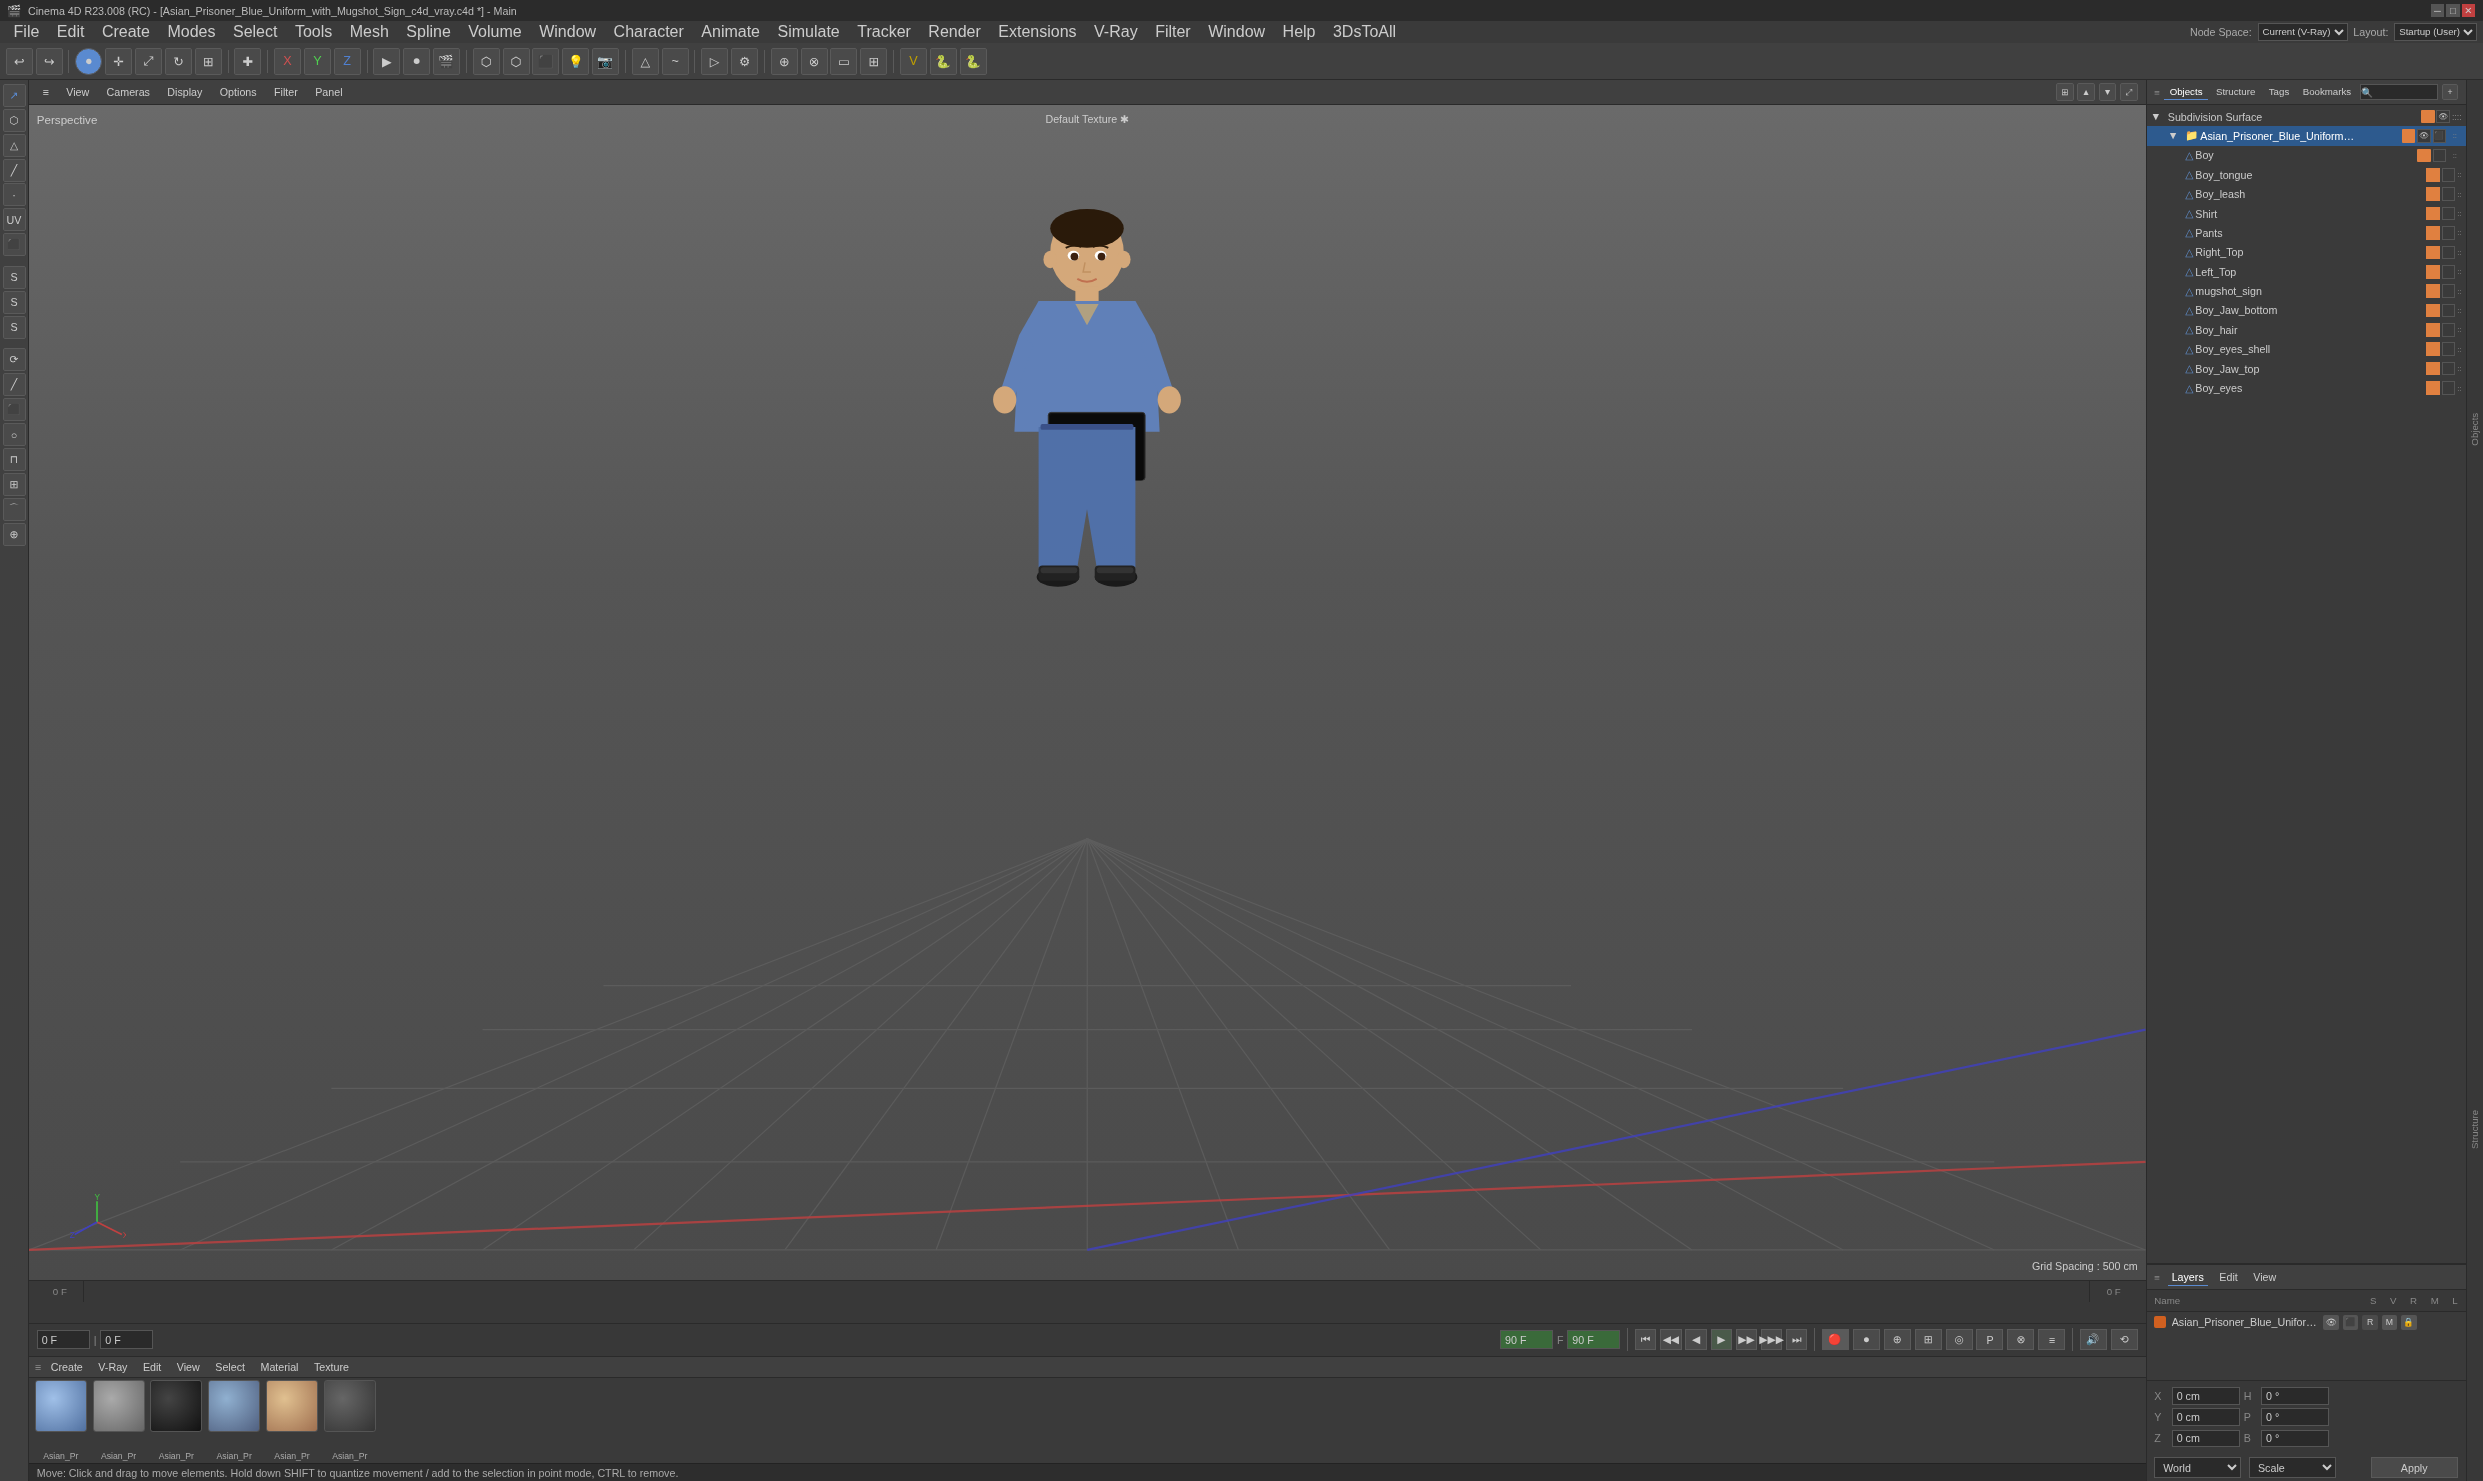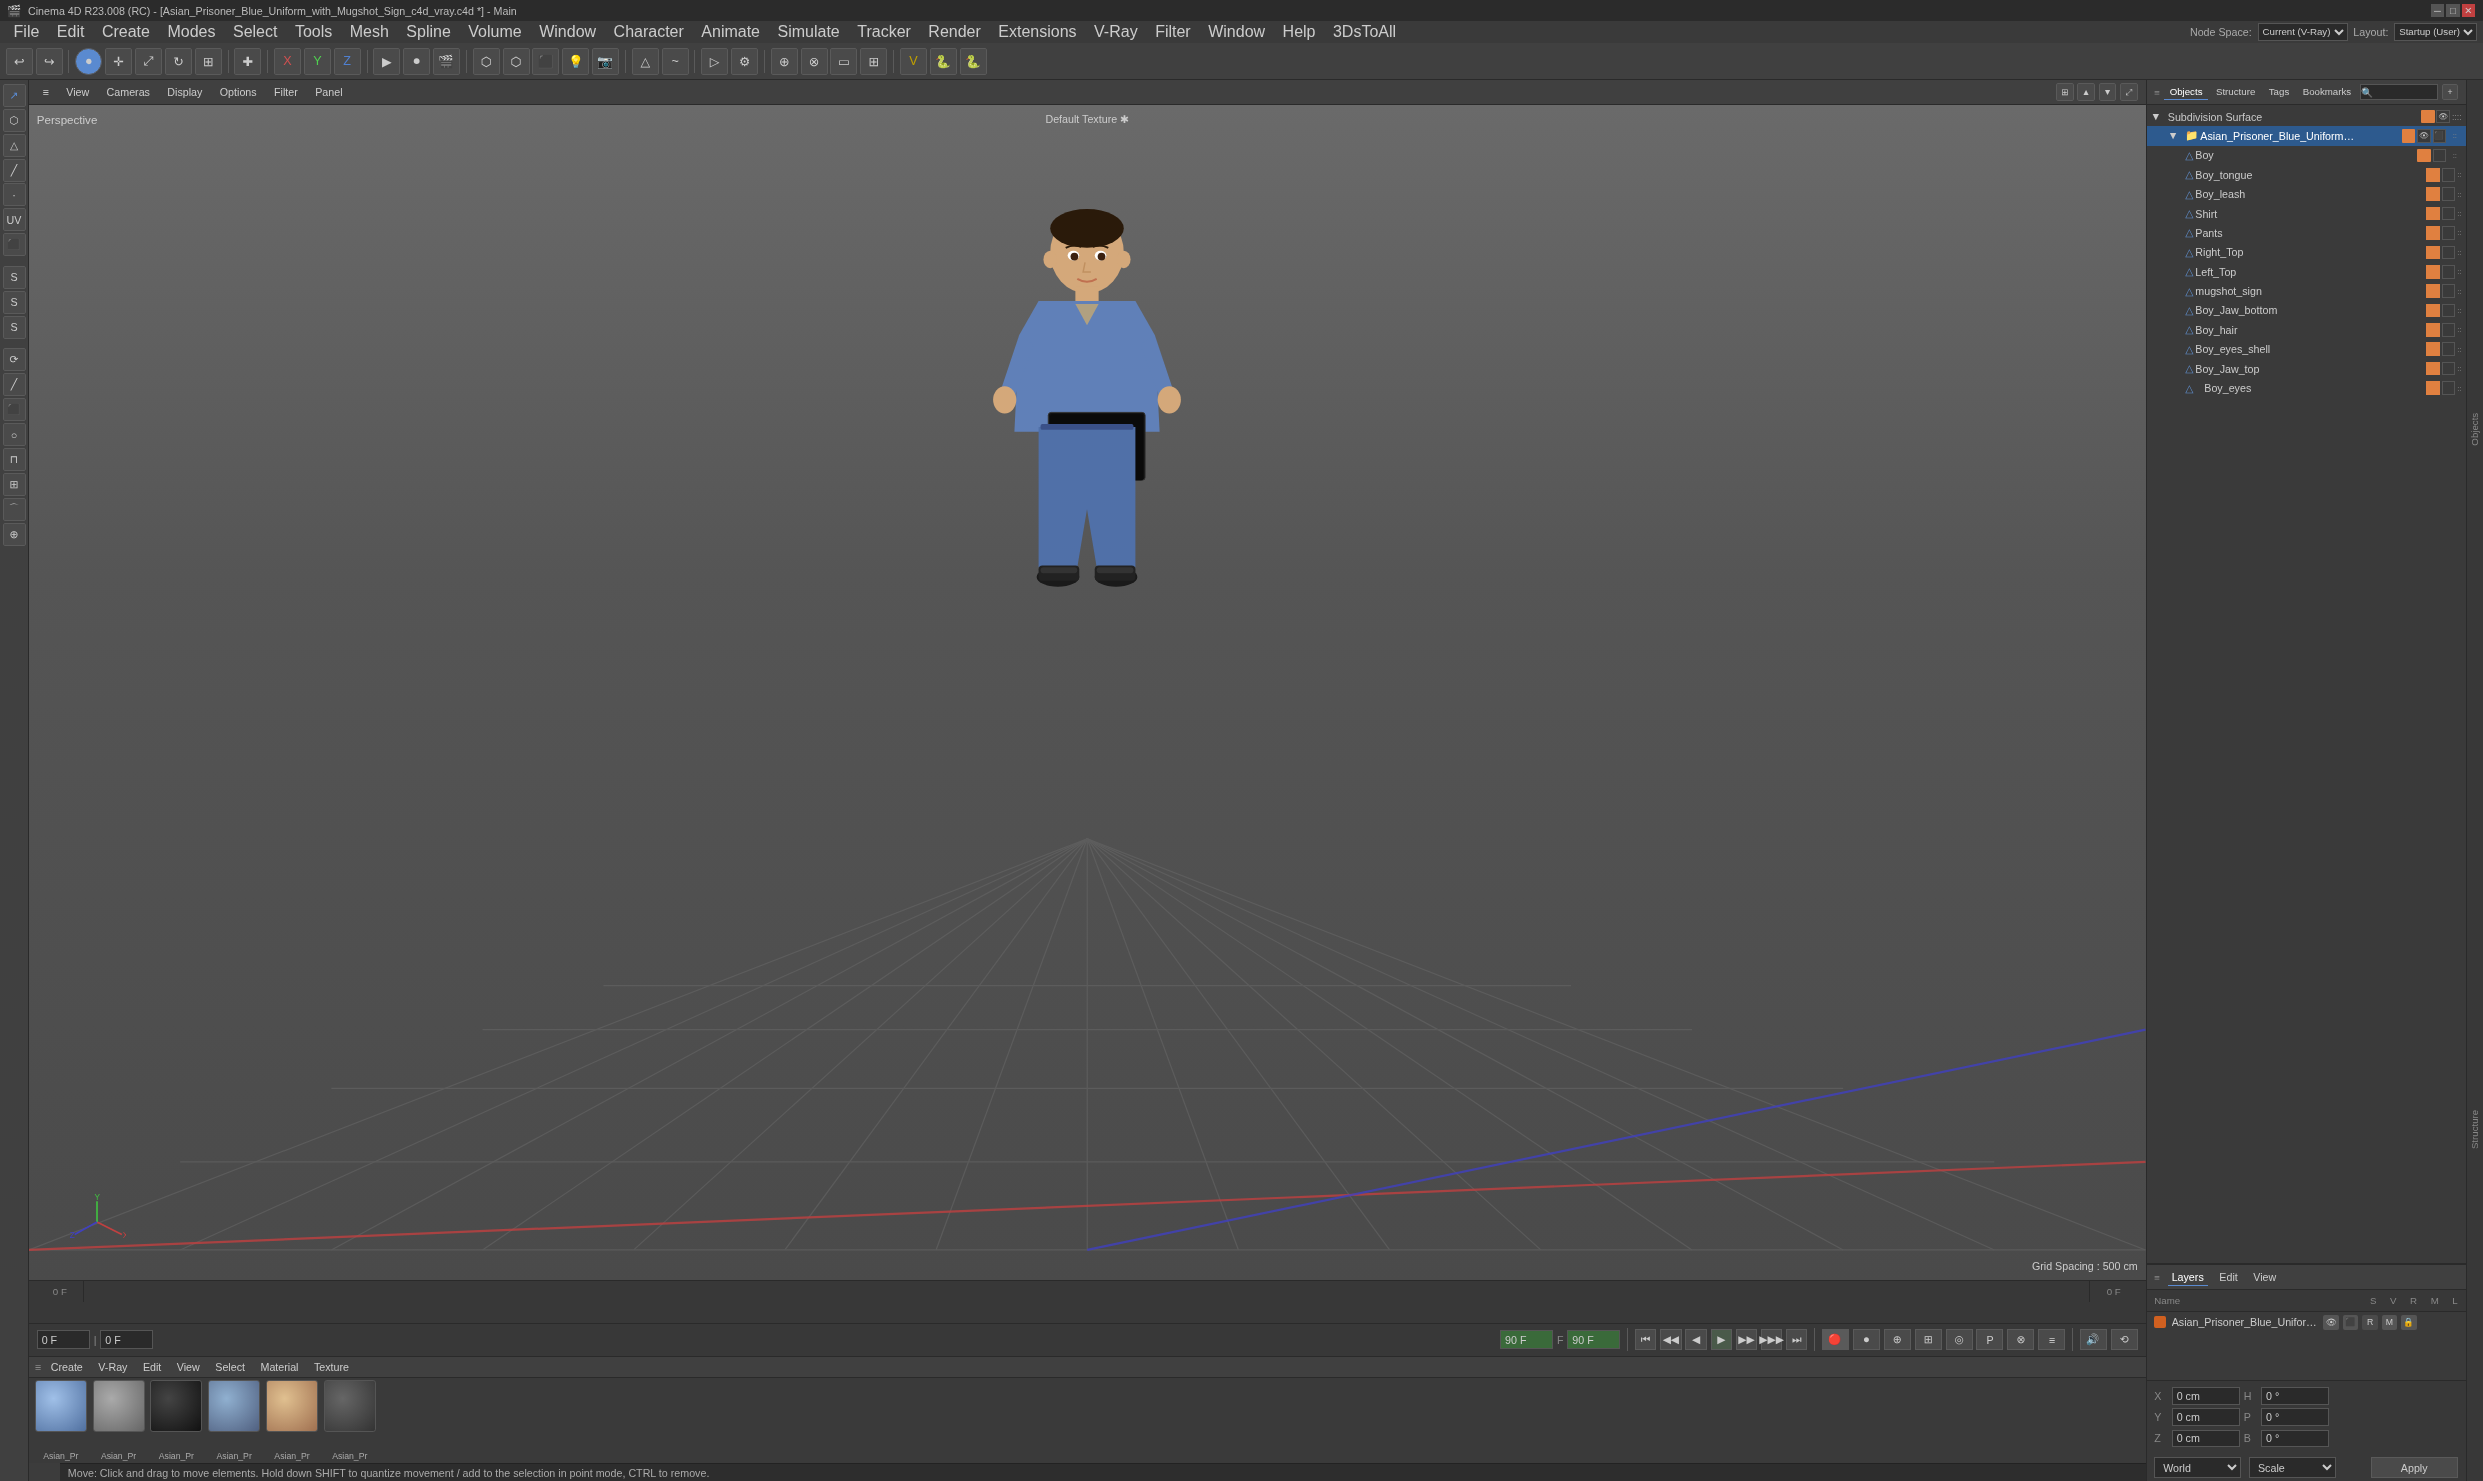"Boy_eyes" span { margin-left: 9px -> none }
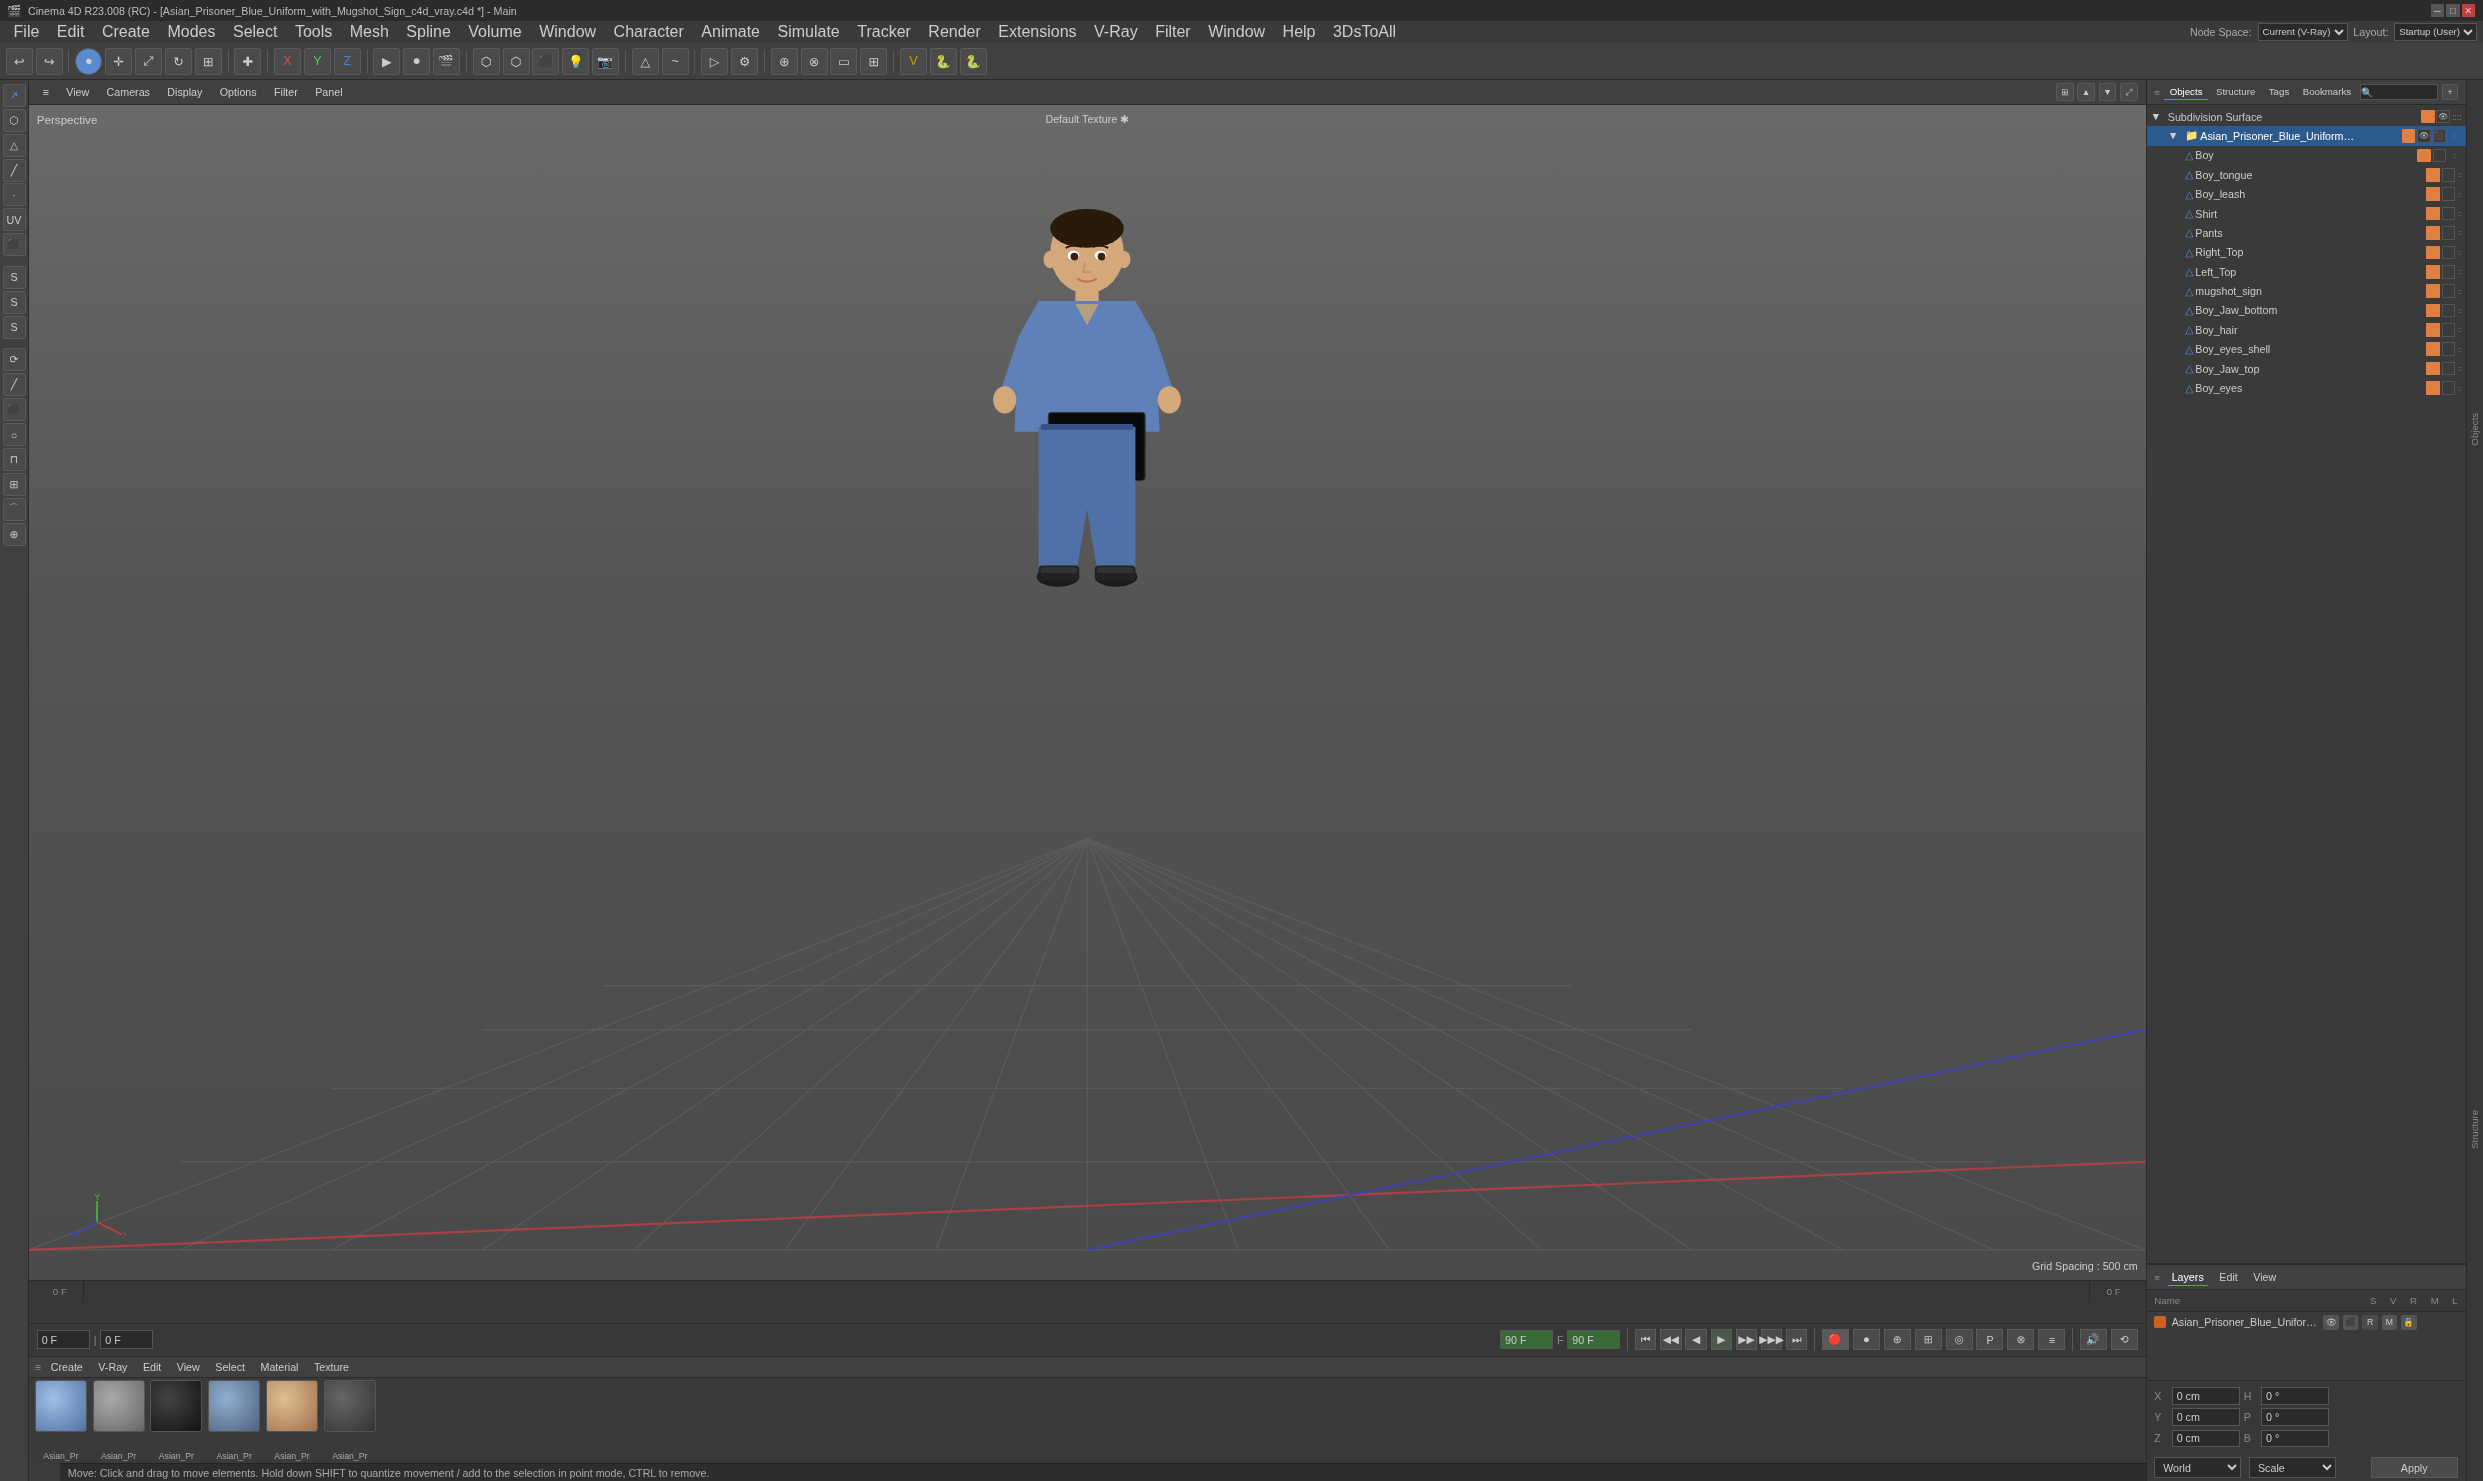"Move: Click and drag to" #status-bar { margin-left: 31px -> none }
